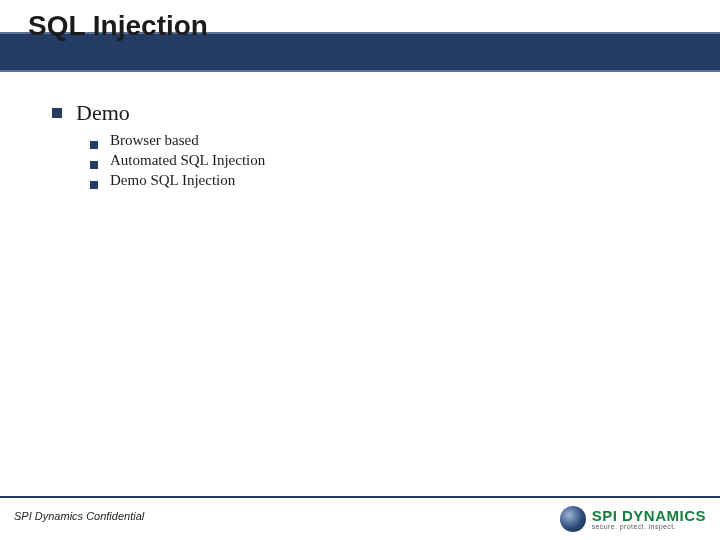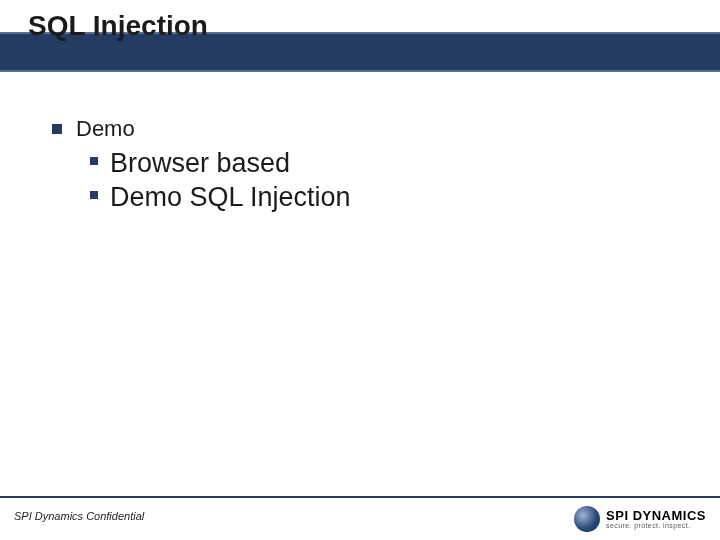"Demo" .content { font-family: none -> Liberation Serif, serif; top: 116px -> 100px }
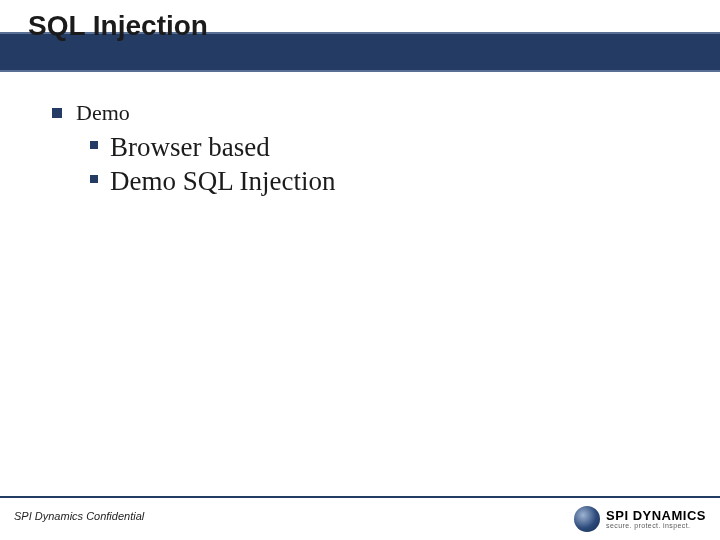"Browser based" .bullet-l2 .txt { font-size: 27px -> 15px }
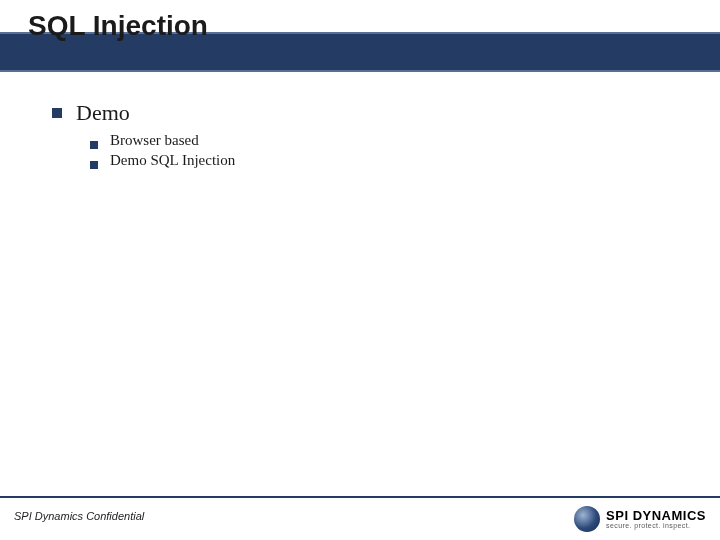"Automated SQL Injection" div.bullet-l2 { html: none -> <div> <span></span> <span>Automated SQL Injection</span> </div> }
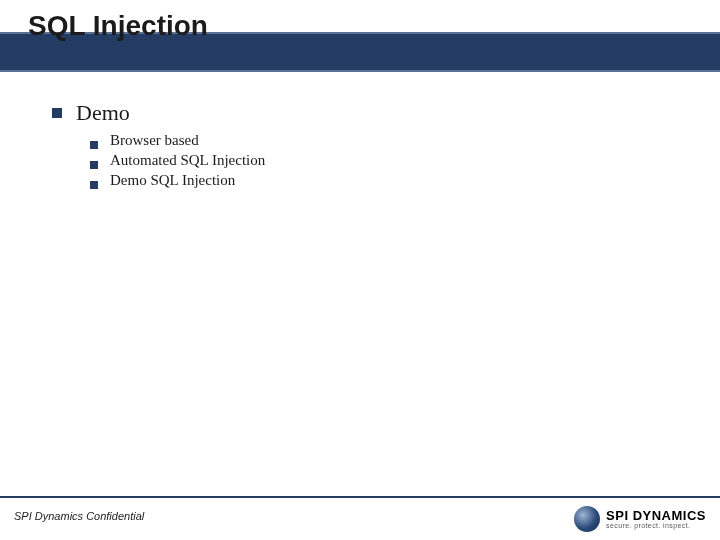"SPI DYNAMICS" .logo-name { color: #000000 -> #15803d; font-size: 13px -> 15px }
